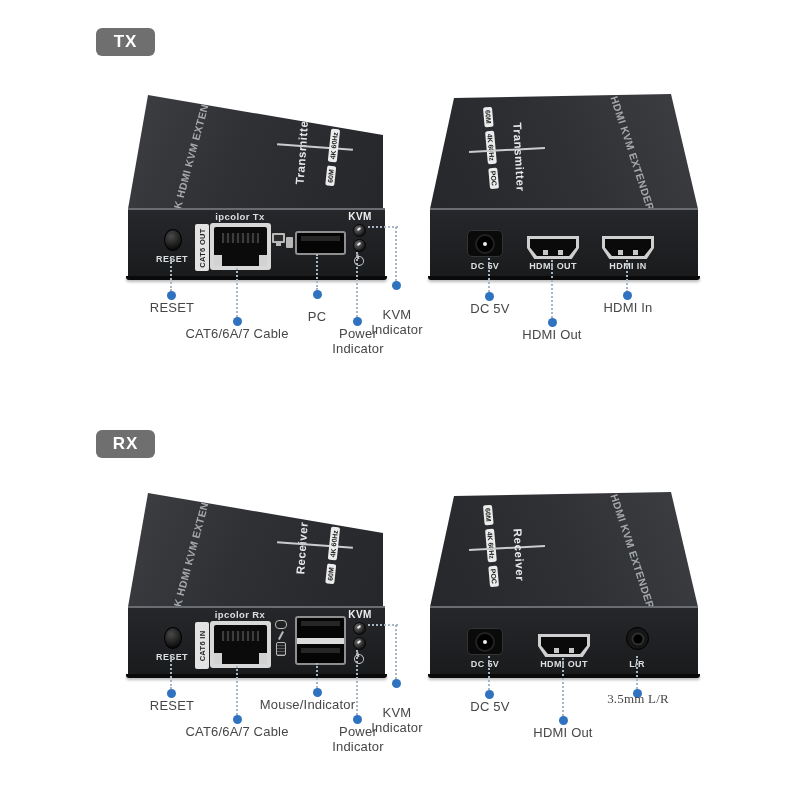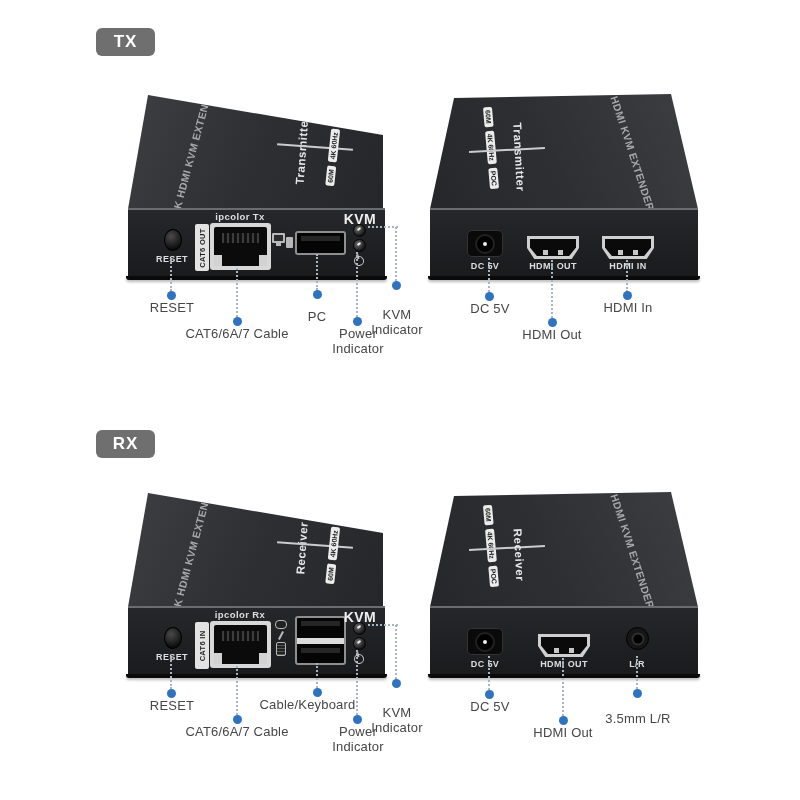"KVM" .kvmlabel { font-size: 14px -> 10px }
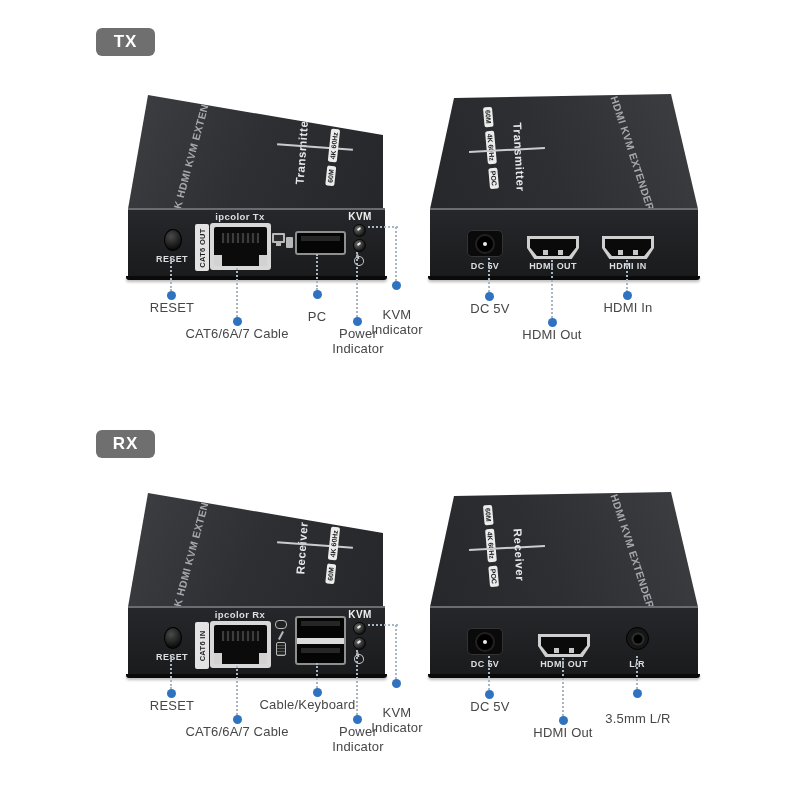"Cable/Keyboard" div.clabel { text: Cable/Keyboard -> Mouse/Indicator }
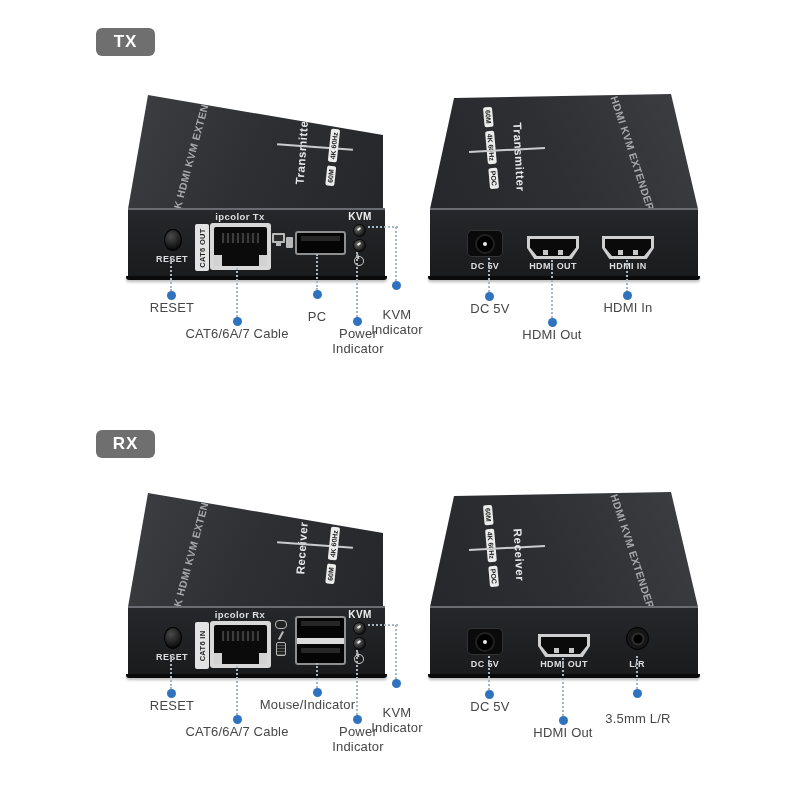"3.5mm L/R" .rx .lb-third { font-family: none -> Liberation Serif, serif; top: 314px -> 294px }
